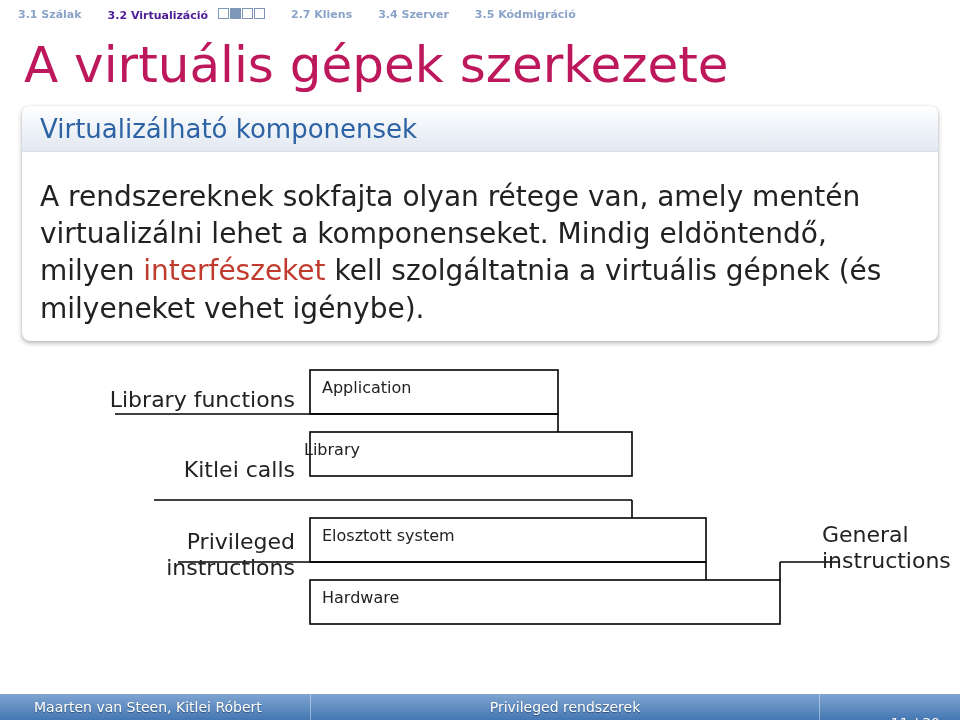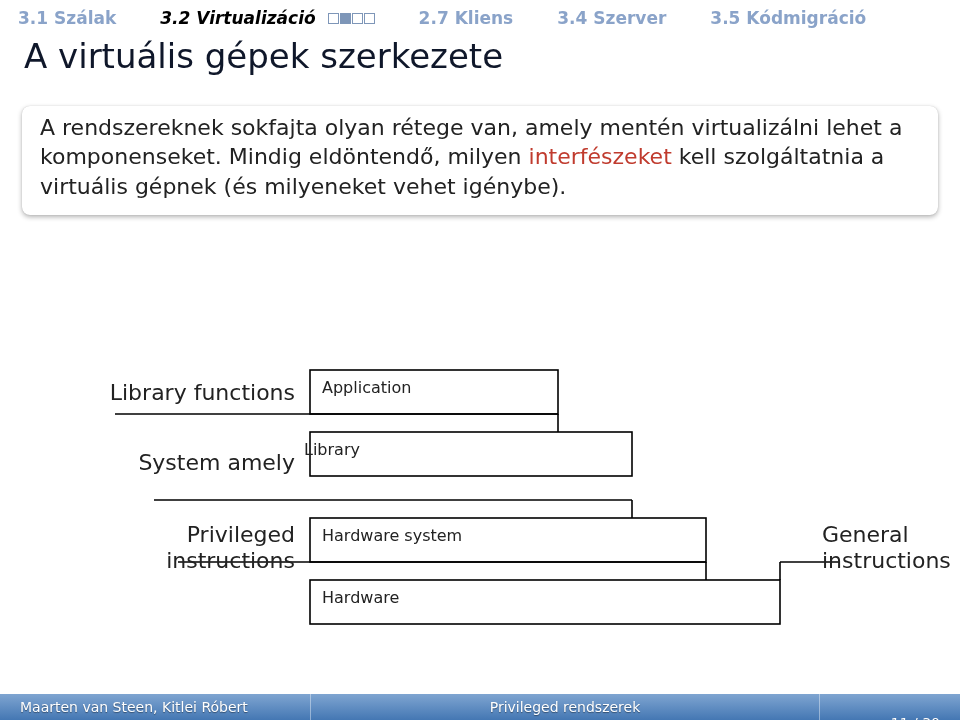"3.1 Szálak" .topnav { align-items: center -> none; font-size: 17px -> 11px; gap: 44px -> 26px }
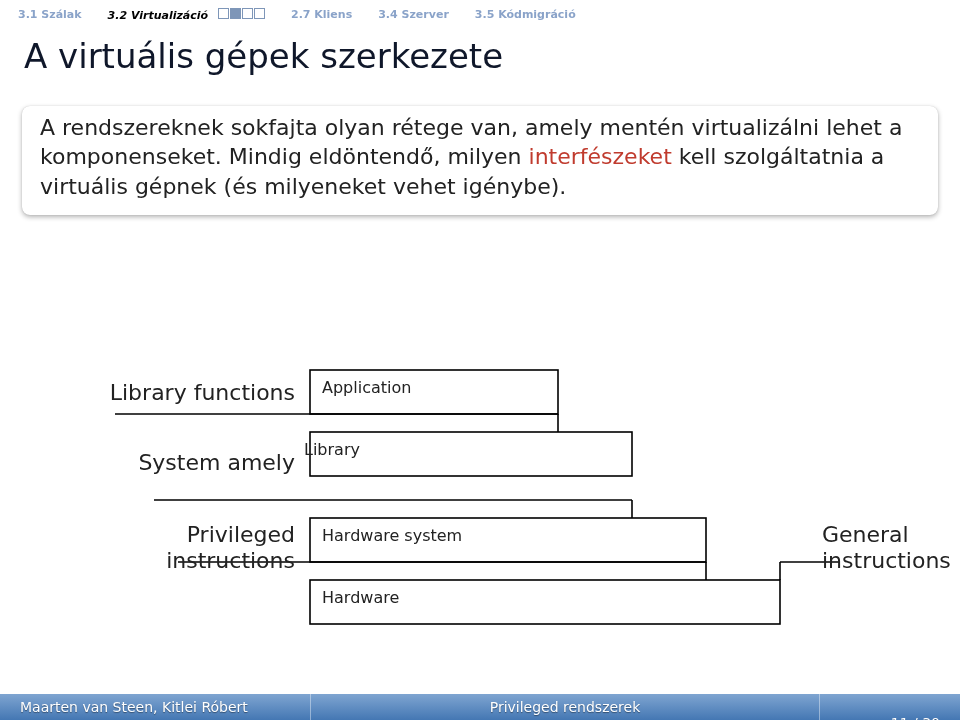"3.2 Virtualizáció" .topnav .active { color: #000000 -> #4c1d95; font-style: italic -> none }
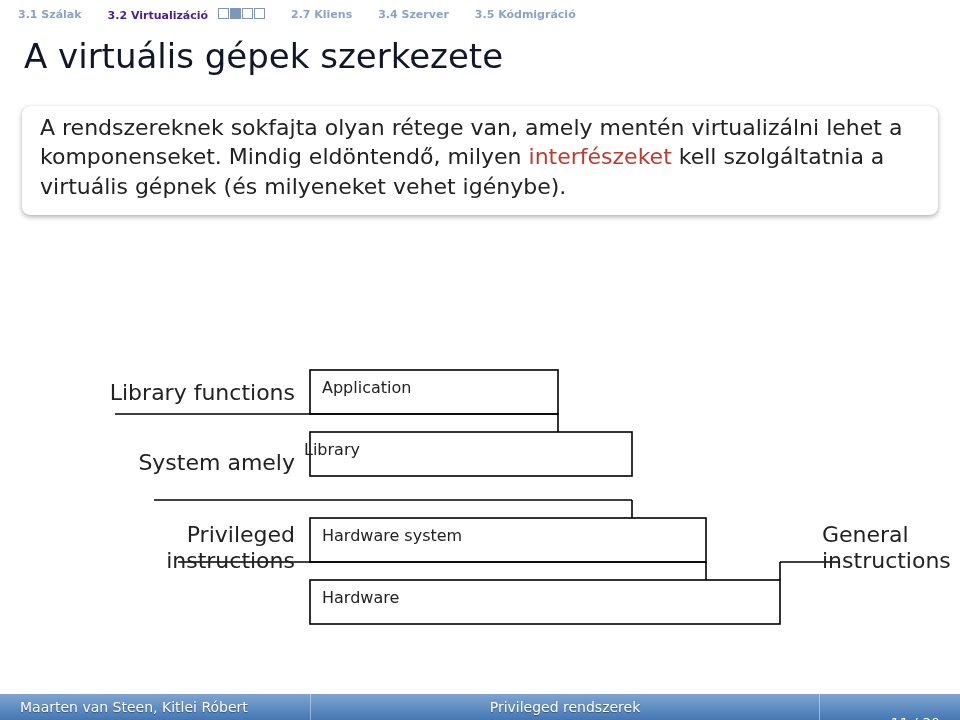"A virtuális gépek szerkezete" .slide-title { color: #0f172a -> #be185d; font-size: 34px -> 50px }
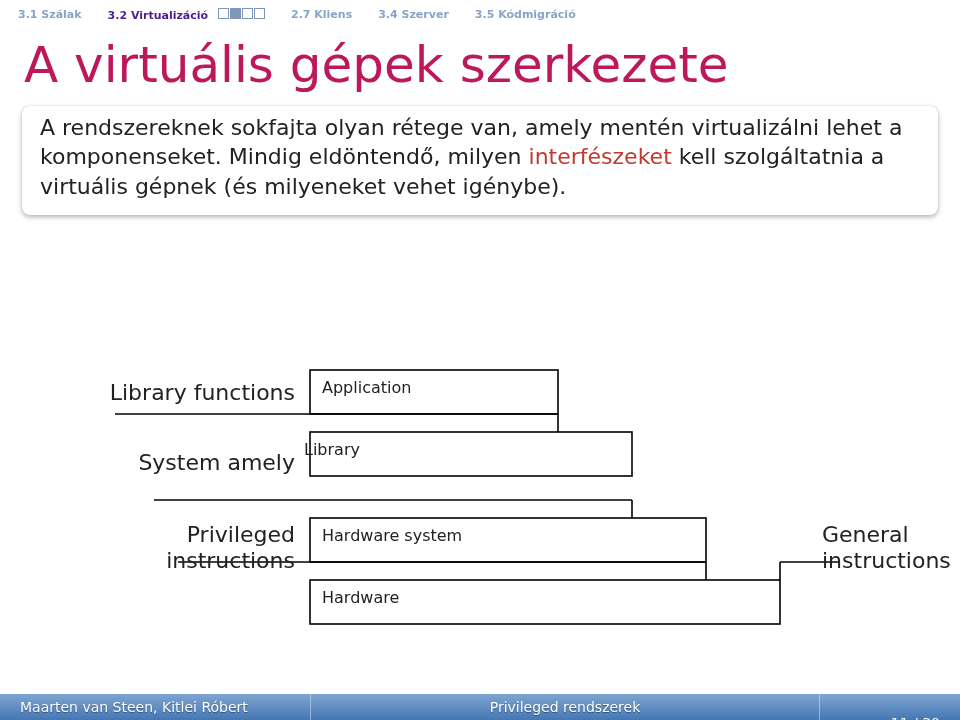"Virtualizálható komponensek" div.block-title { html: none -> <div>Virtualizálható komponensek</div> }
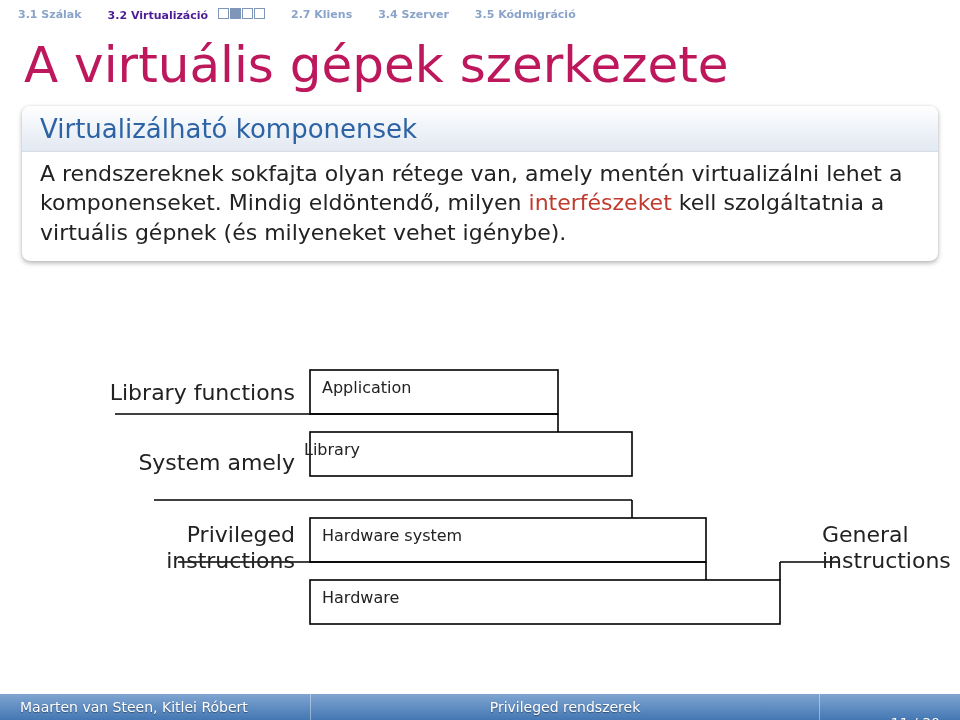"A rendszereknek sokfajta olyan rétege" .block-body { font-size: 22px -> 28px; padding: 7px 18px 14px -> 26px 18px 14px }
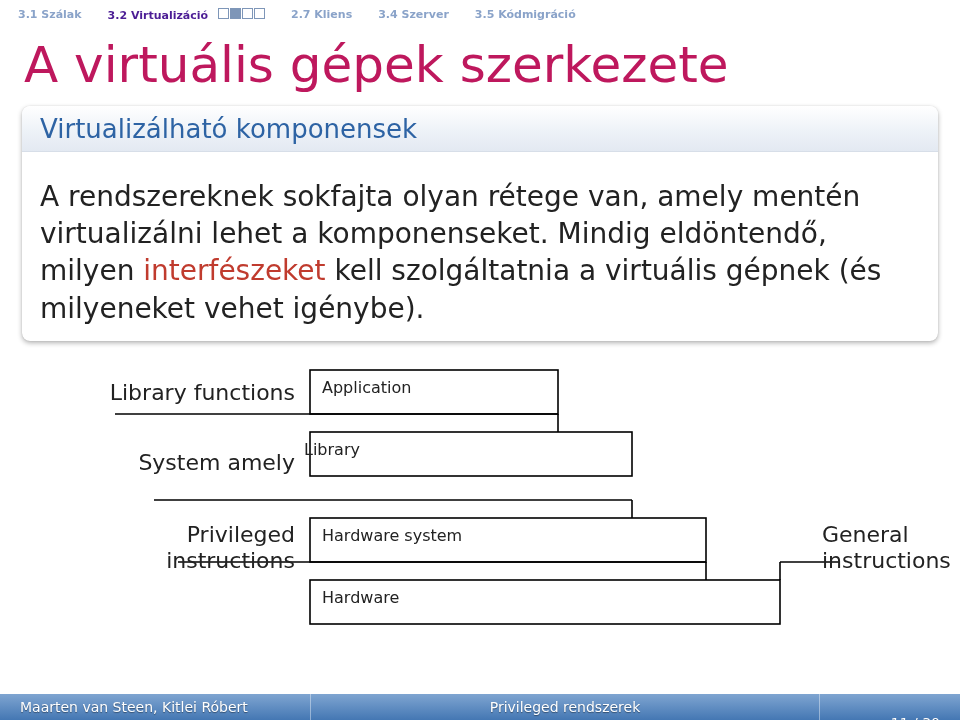"Library functions" .label-left { margin-top: none -> 7px }
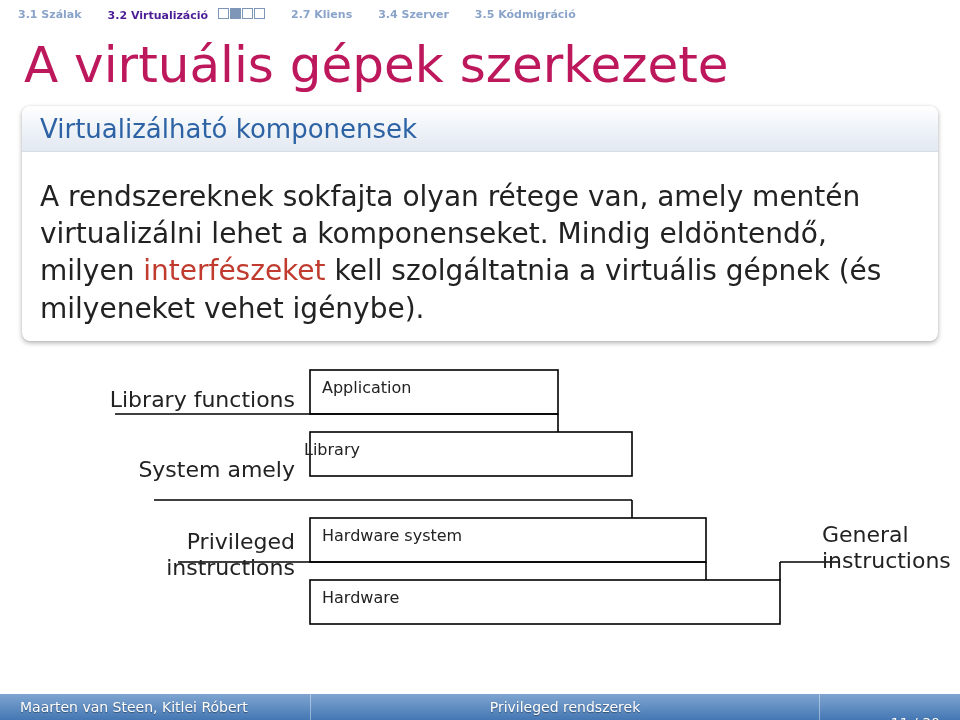"System amely" div.label-left { text: System amely -> Kitlei calls }
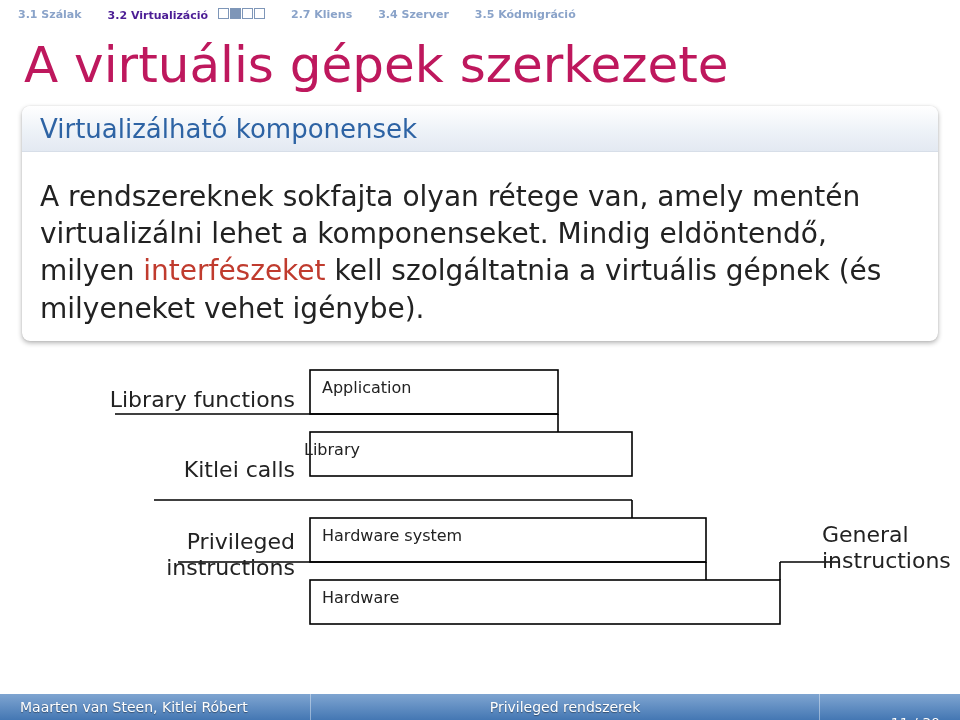"Hardware system" div.boxlabel { text: Hardware -> Elosztott }
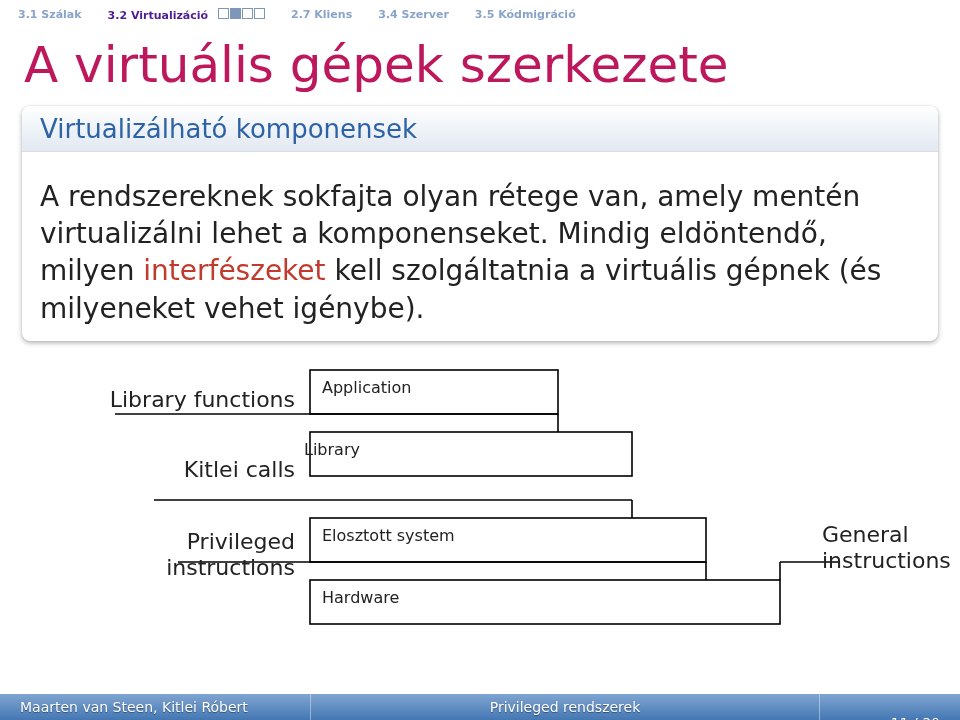"Maarten van Steen, Kitlei Róbert" .footer .left { padding-left: 20px -> 34px }
